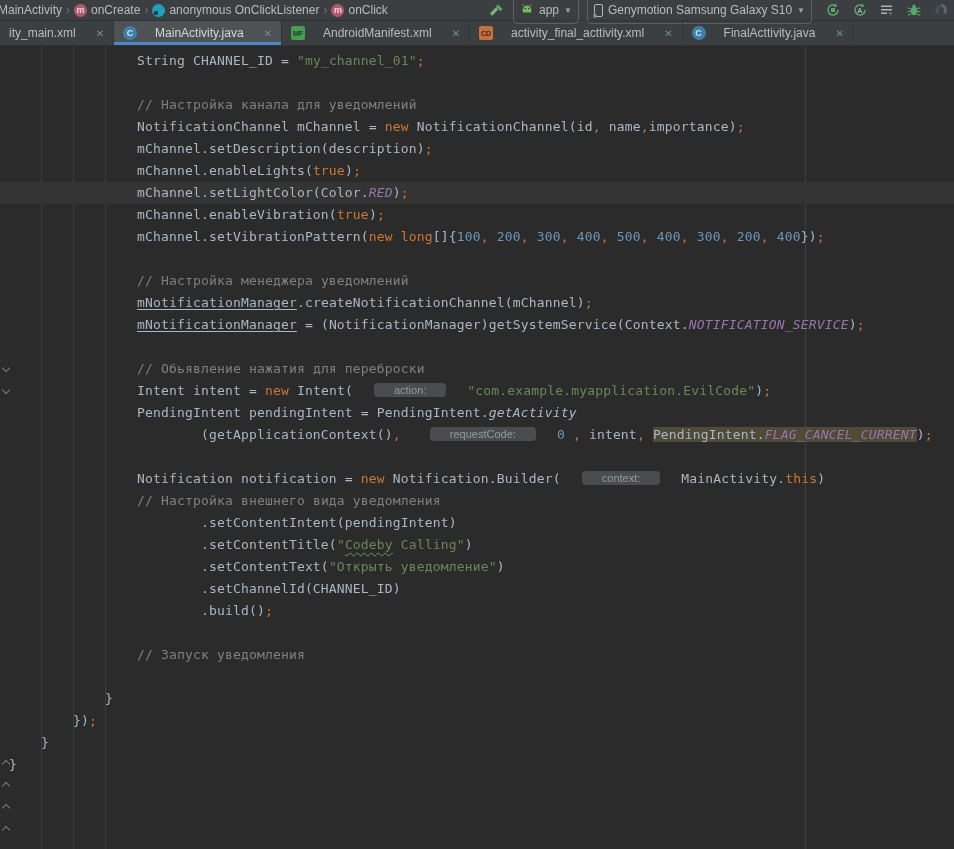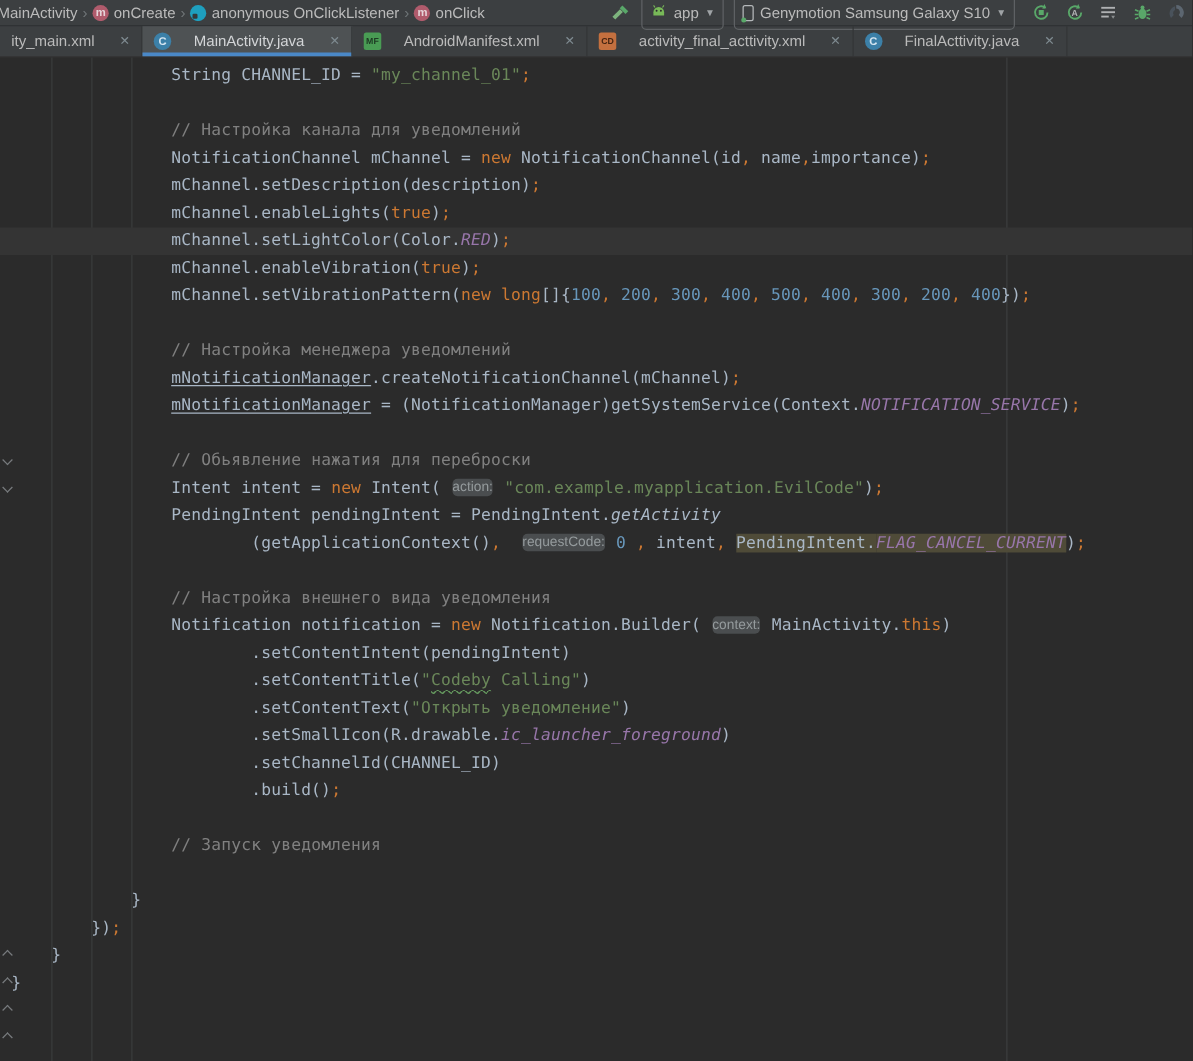"action:" .t-h { margin: 0 1px -> 0 13px; padding: 1px 0 -> 1px 20px }
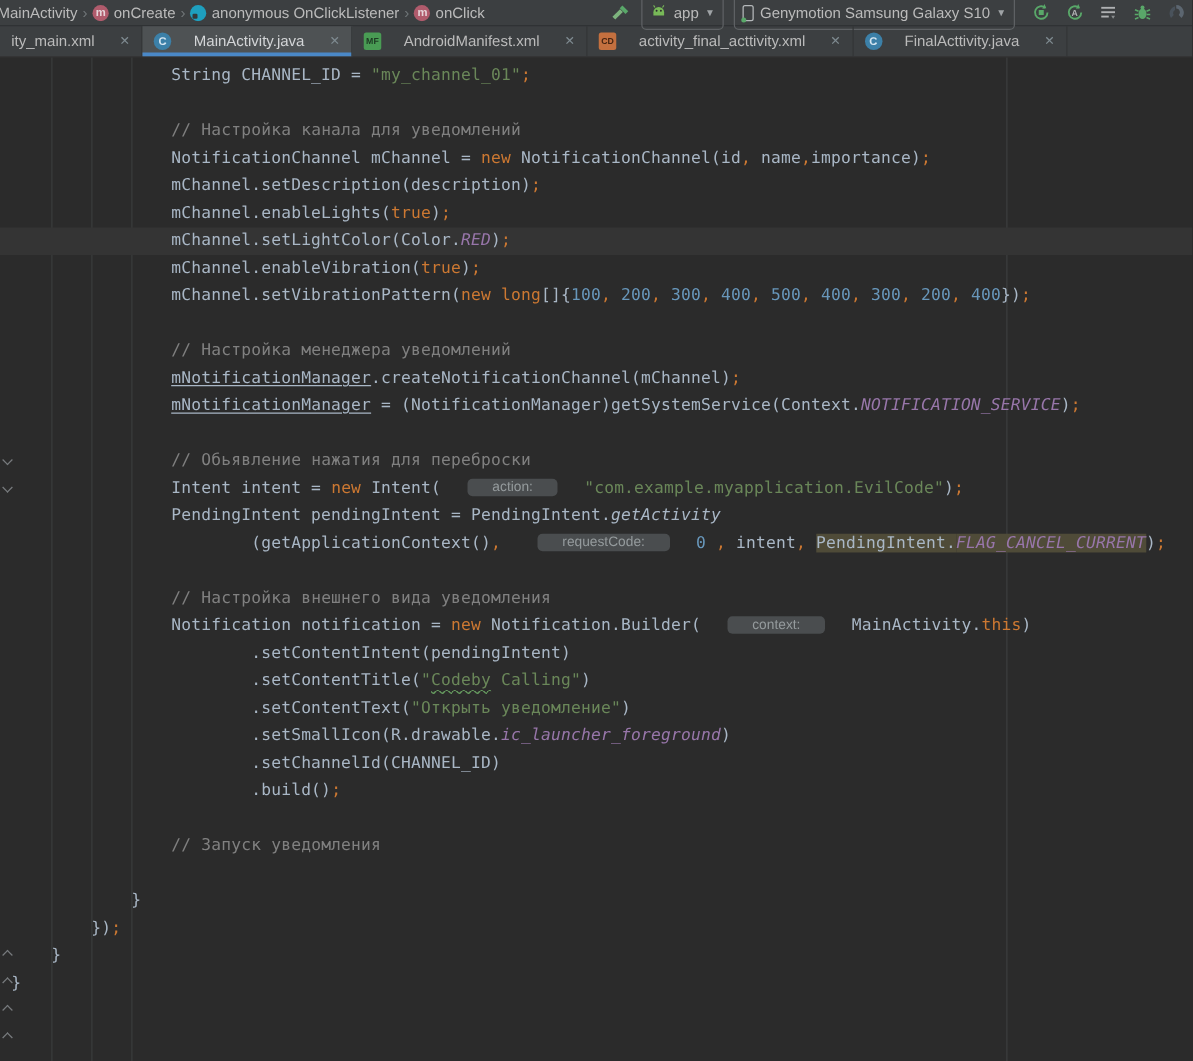"// Настройка внешнего вида уведомления" div.line { order: before "Notification notification = new" -> after "Notification notification = new" }
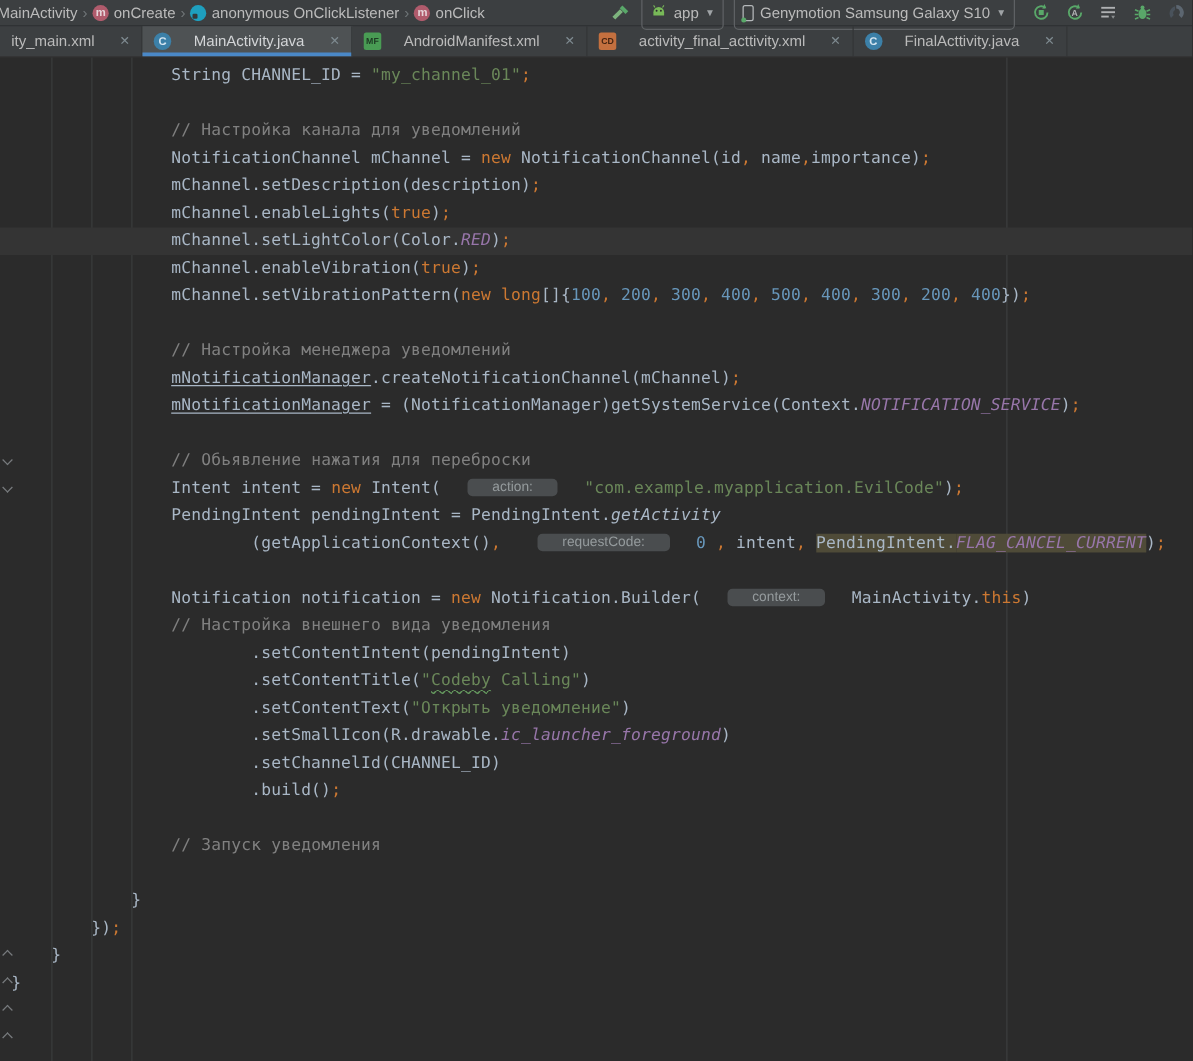".setSmallIcon(R.drawable.ic_launcher_for" div.line { html: <div><span> .setSmallIcon(R.drawable.</span><span>ic_launcher_foreground</span><span>)</span></div> -> none }
